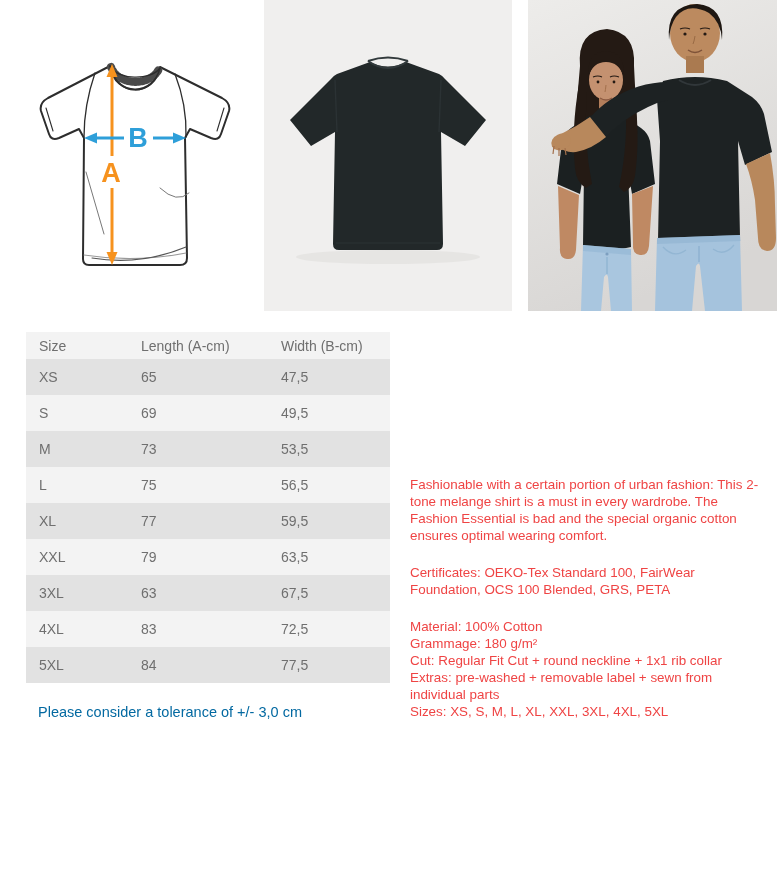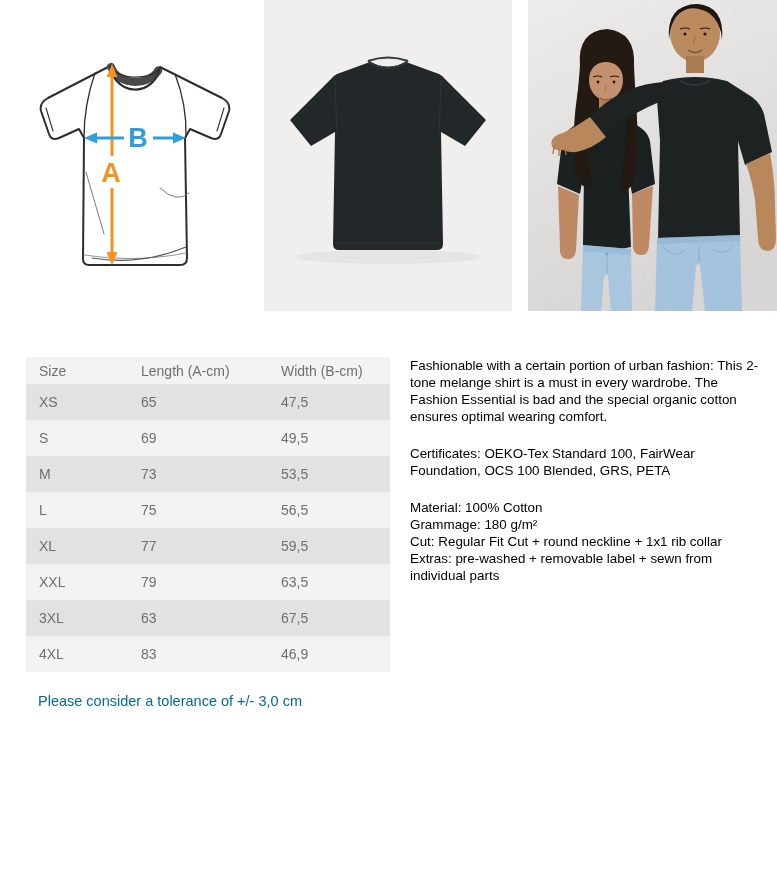"Size" .content-row { align-items: none -> flex-end; margin-top: 46px -> 21px }
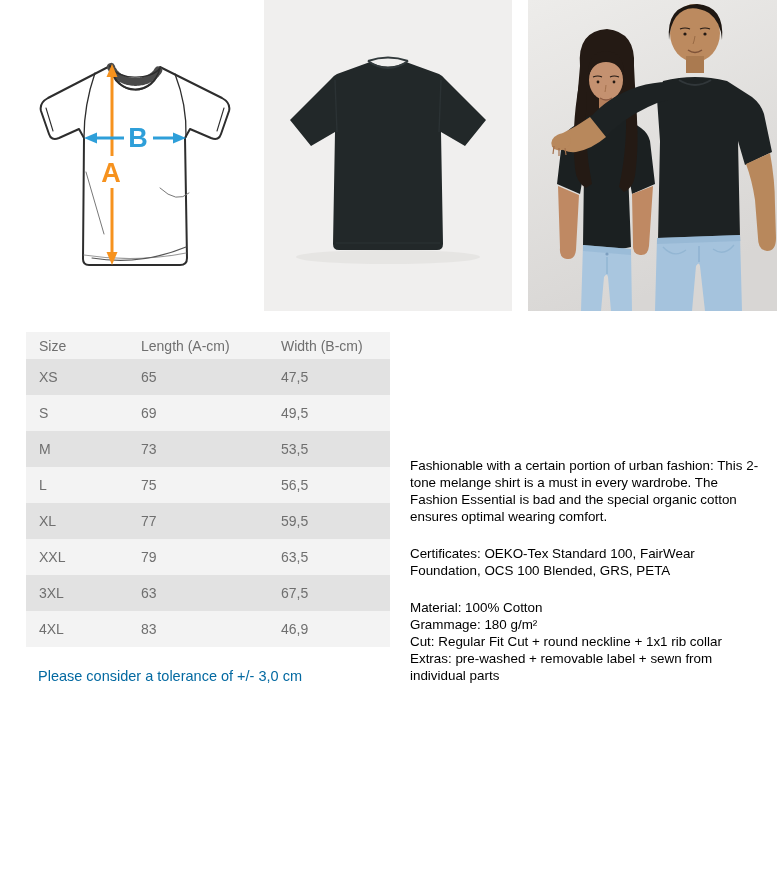"Fashionable with a certain portion" .right-col { color: #000000 -> #ef4444 }
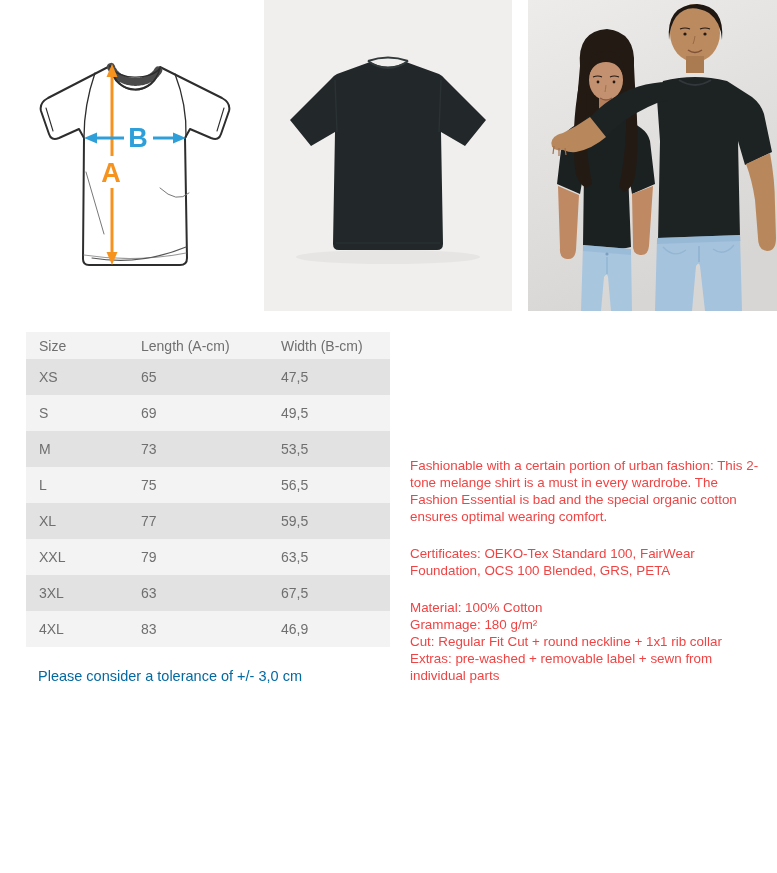"46,9" td { text: 46,9 -> 72,5 }
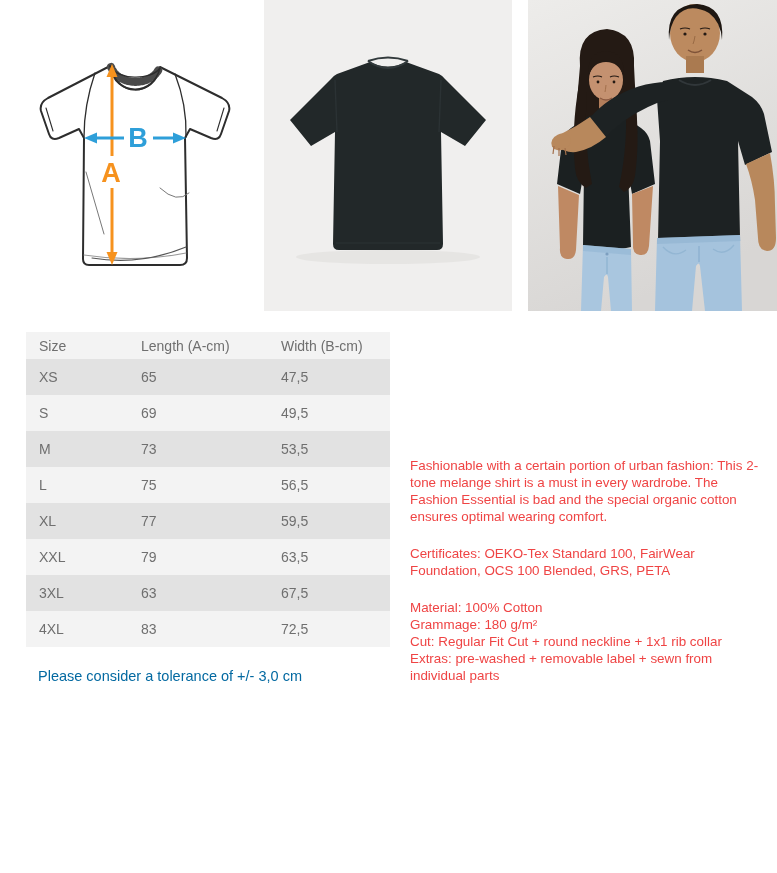"5XL" tr { html: none -> <tr> <td>5XL</td> <td>84</td> <td>77,5</td> </tr> }
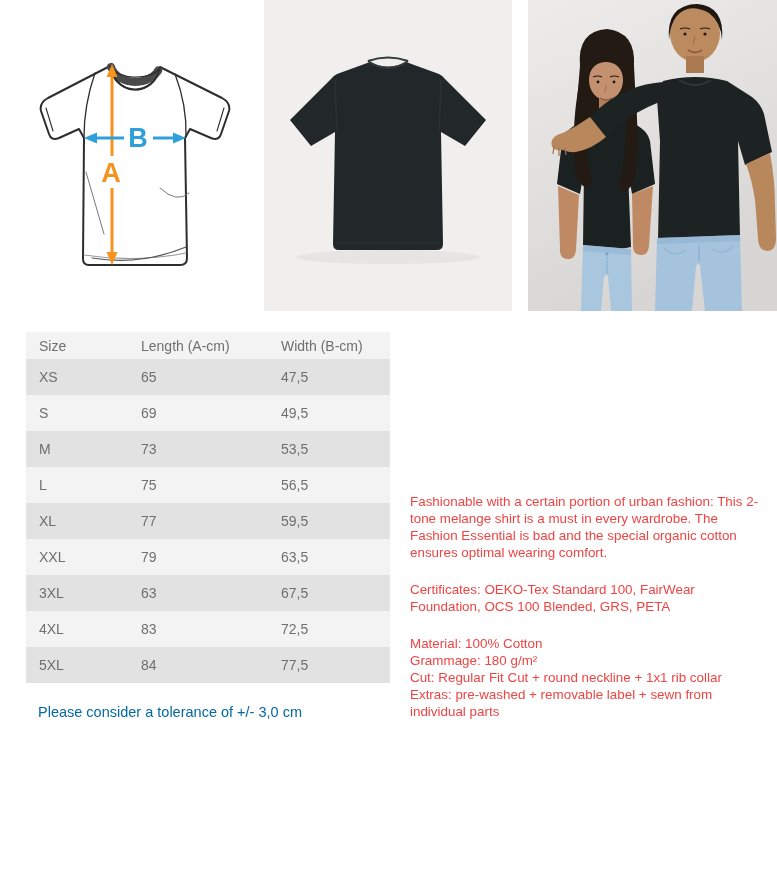"Sizes: XS, S, M, L," div.spec-line { html: none -> <div>Sizes: XS, S, M, L, XL, XXL, 3XL, 4XL, 5XL</div> }
